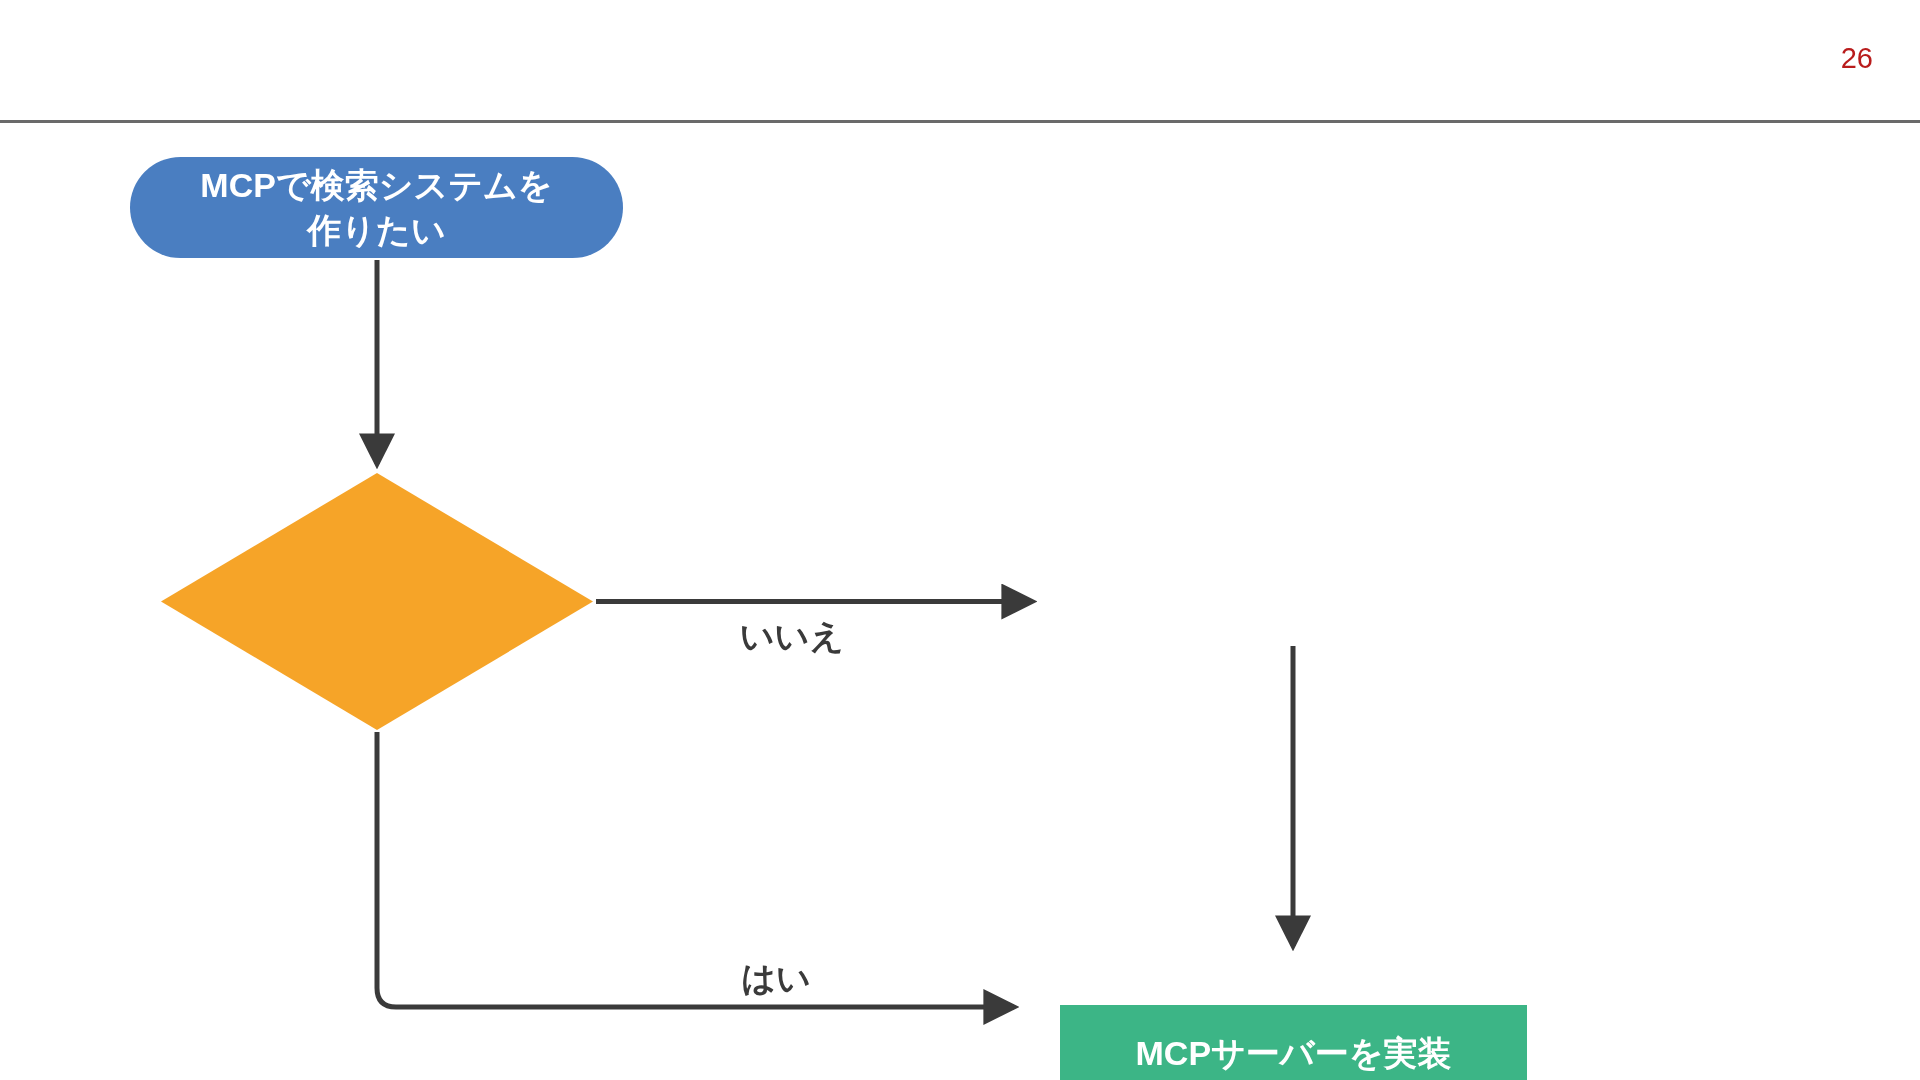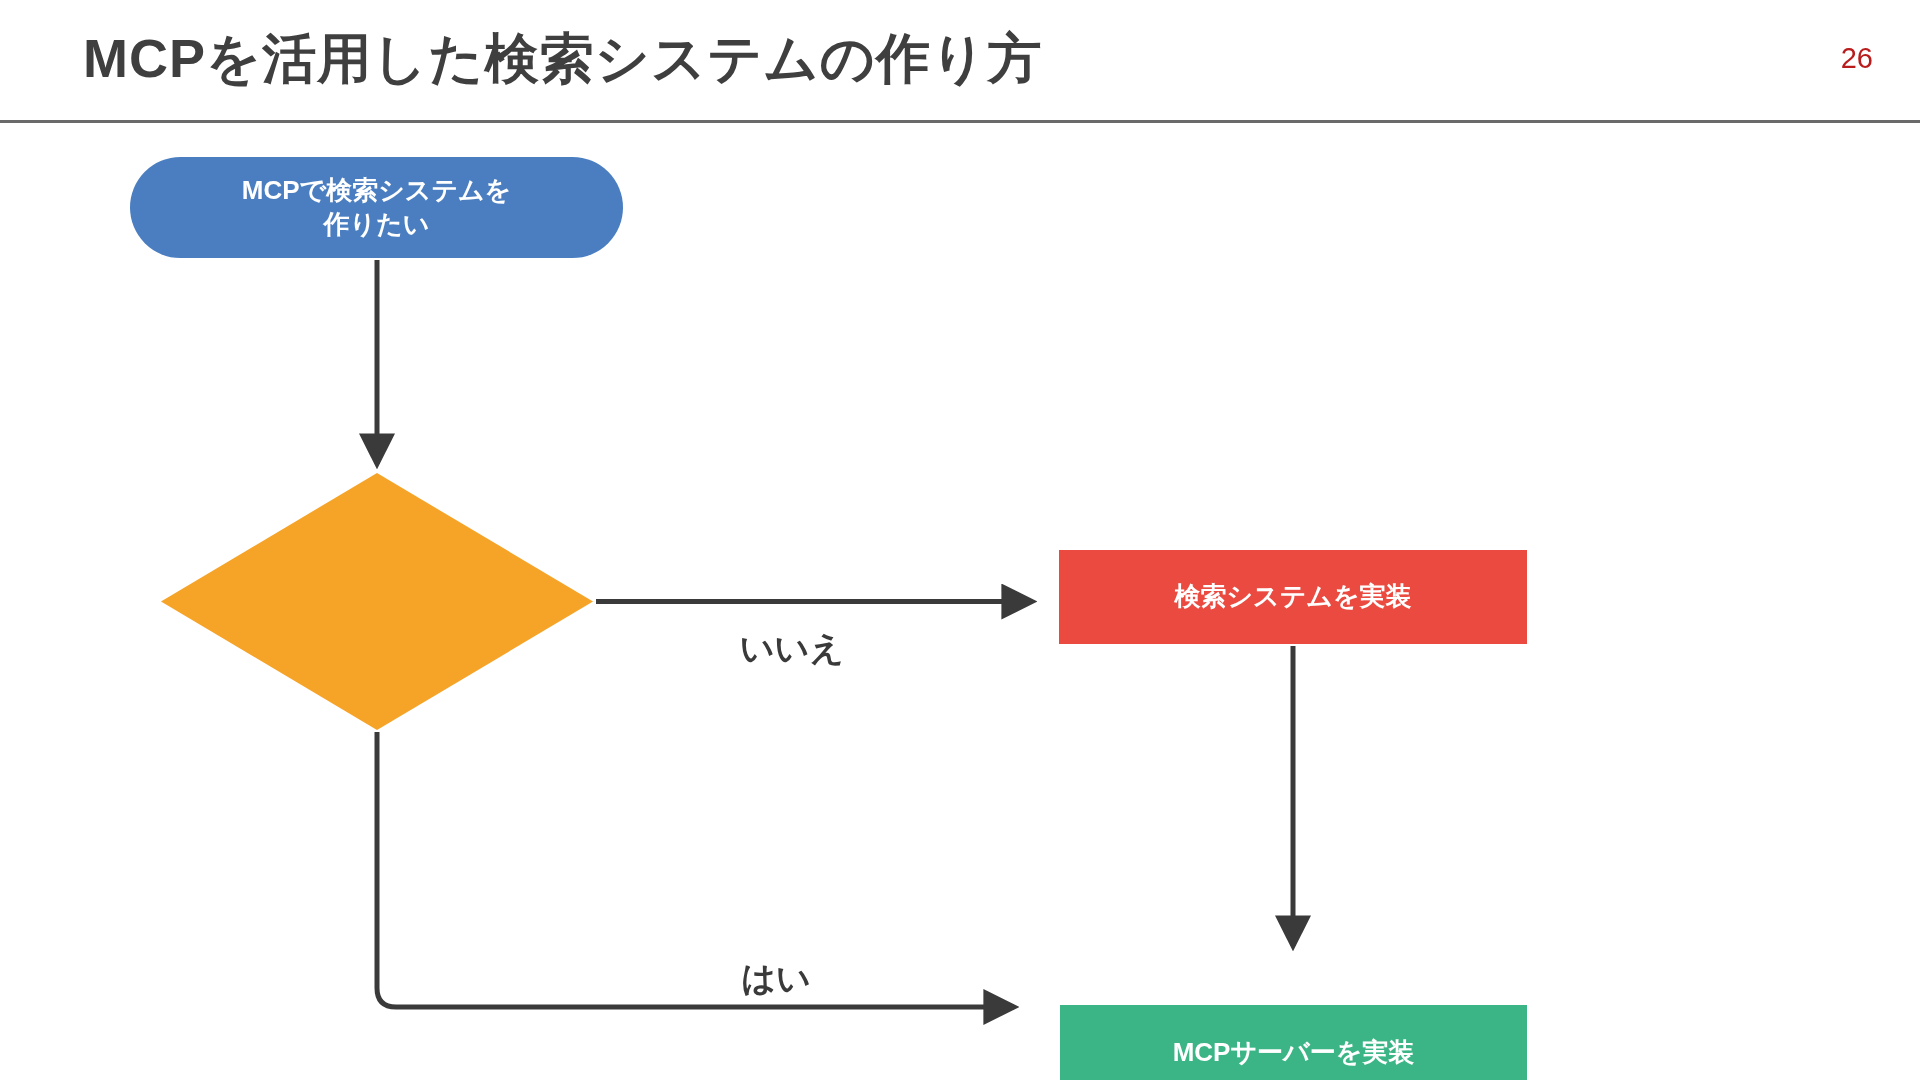"MCPを活用した検索システムの作り方" h1.slide-title { html: <h1>MCPを活用した検索システムの作り方</h1> -> none }
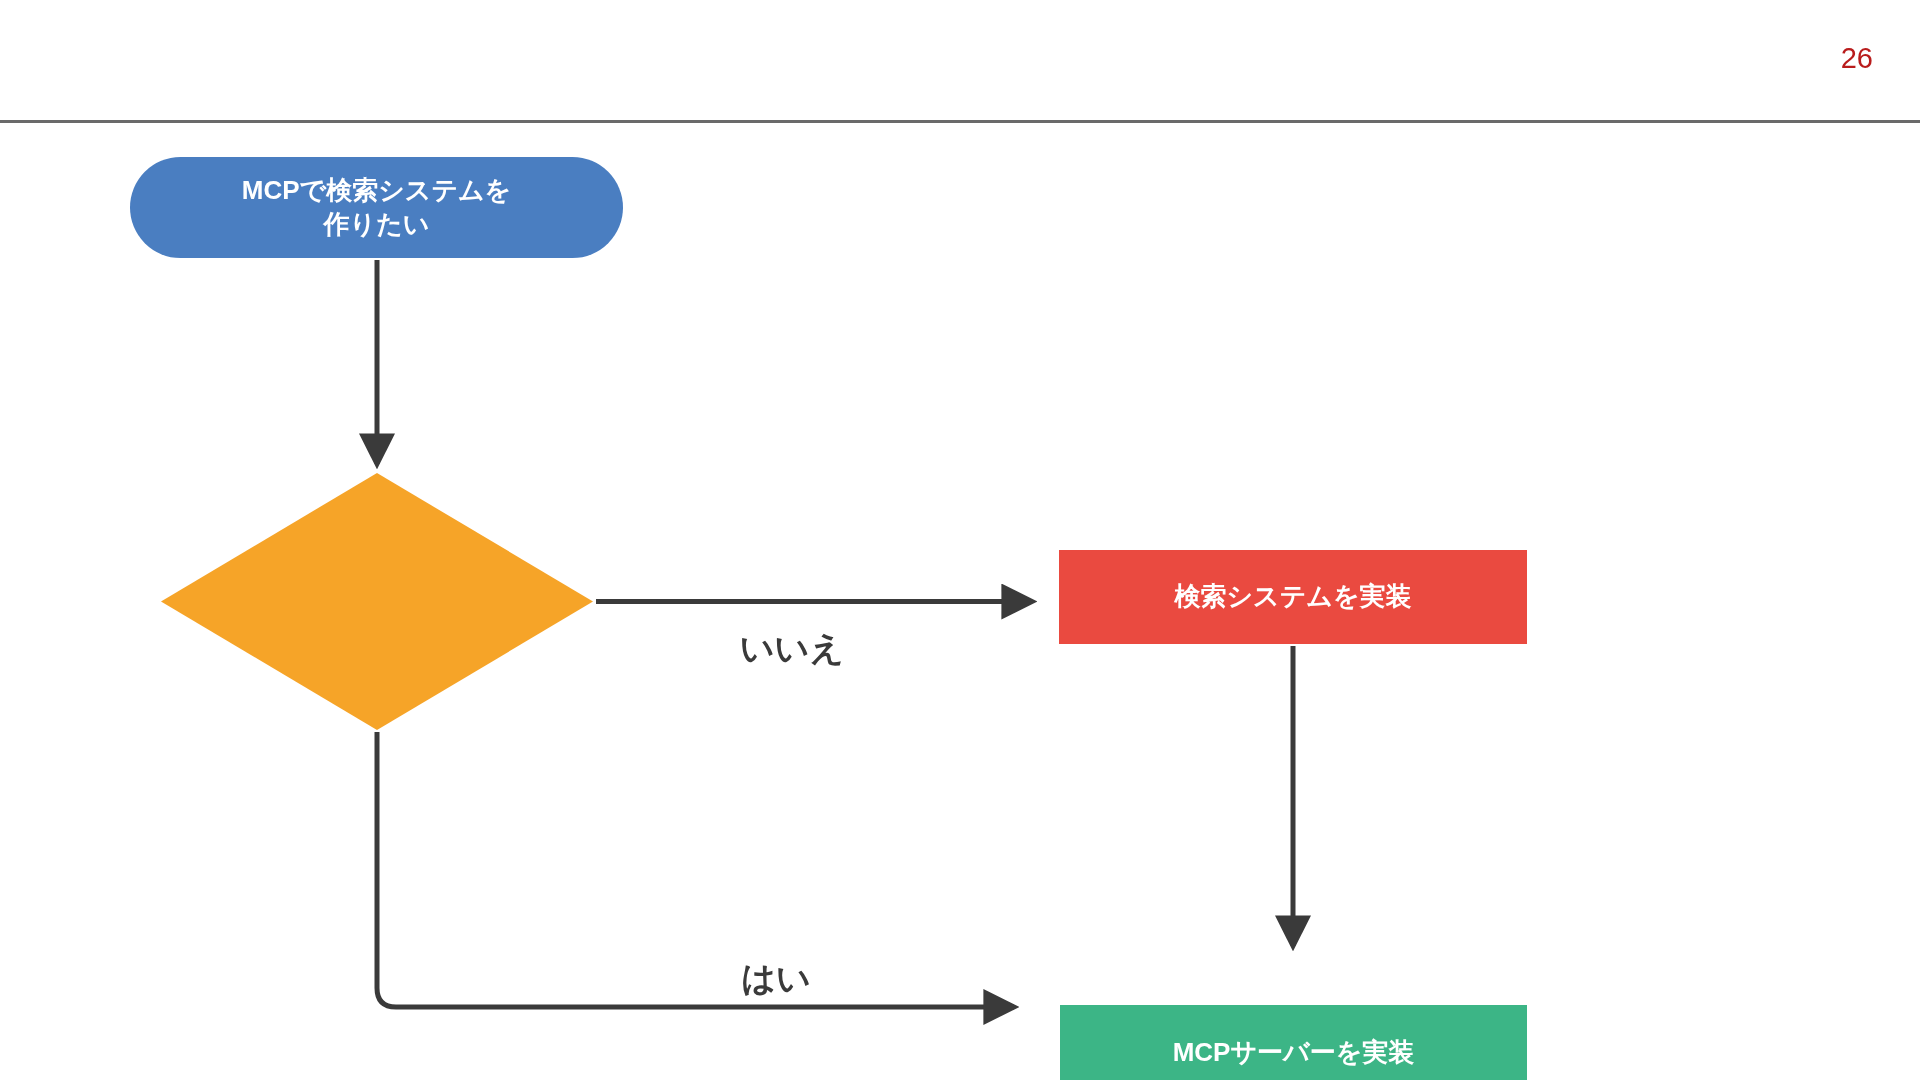"MCPで検索システムを" .node { font-size: 26px -> 34px }
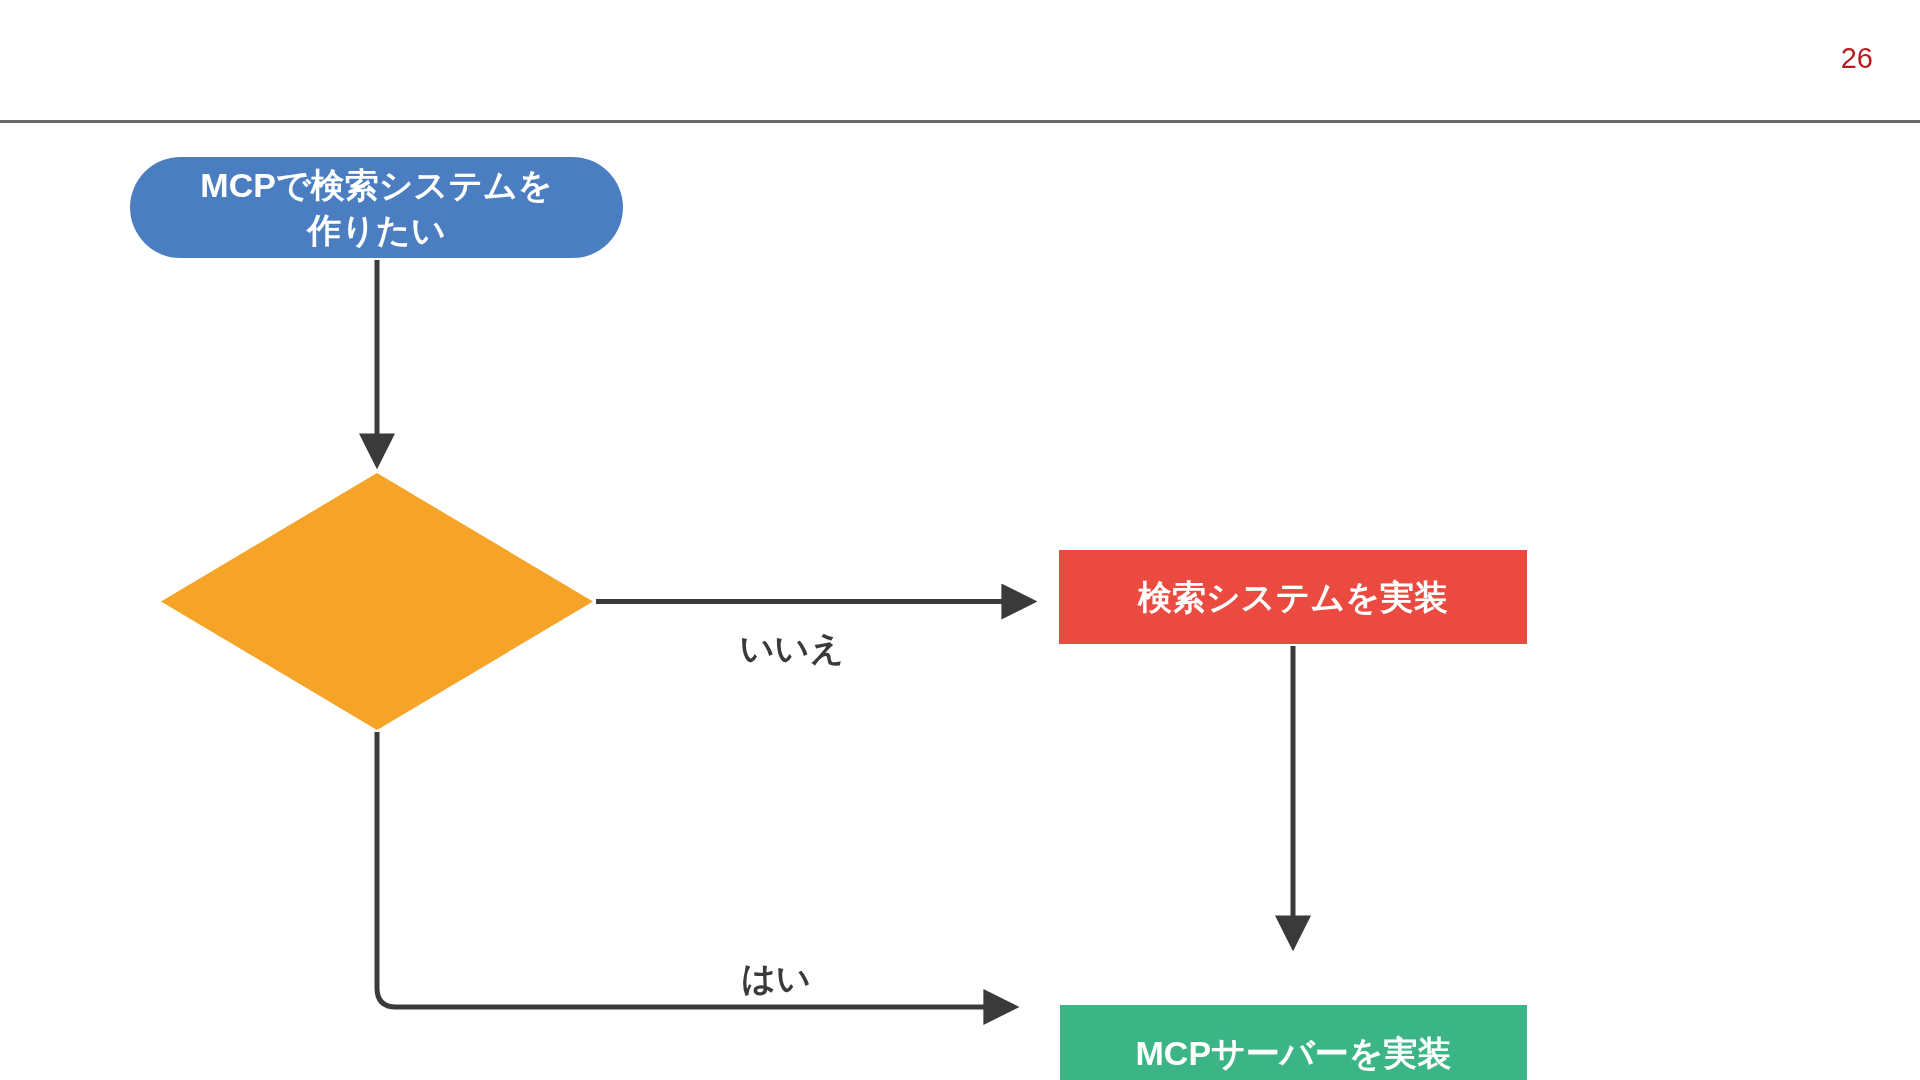"検索システムを実装" div.node { html: <div>検索システムを実装</div> -> none }
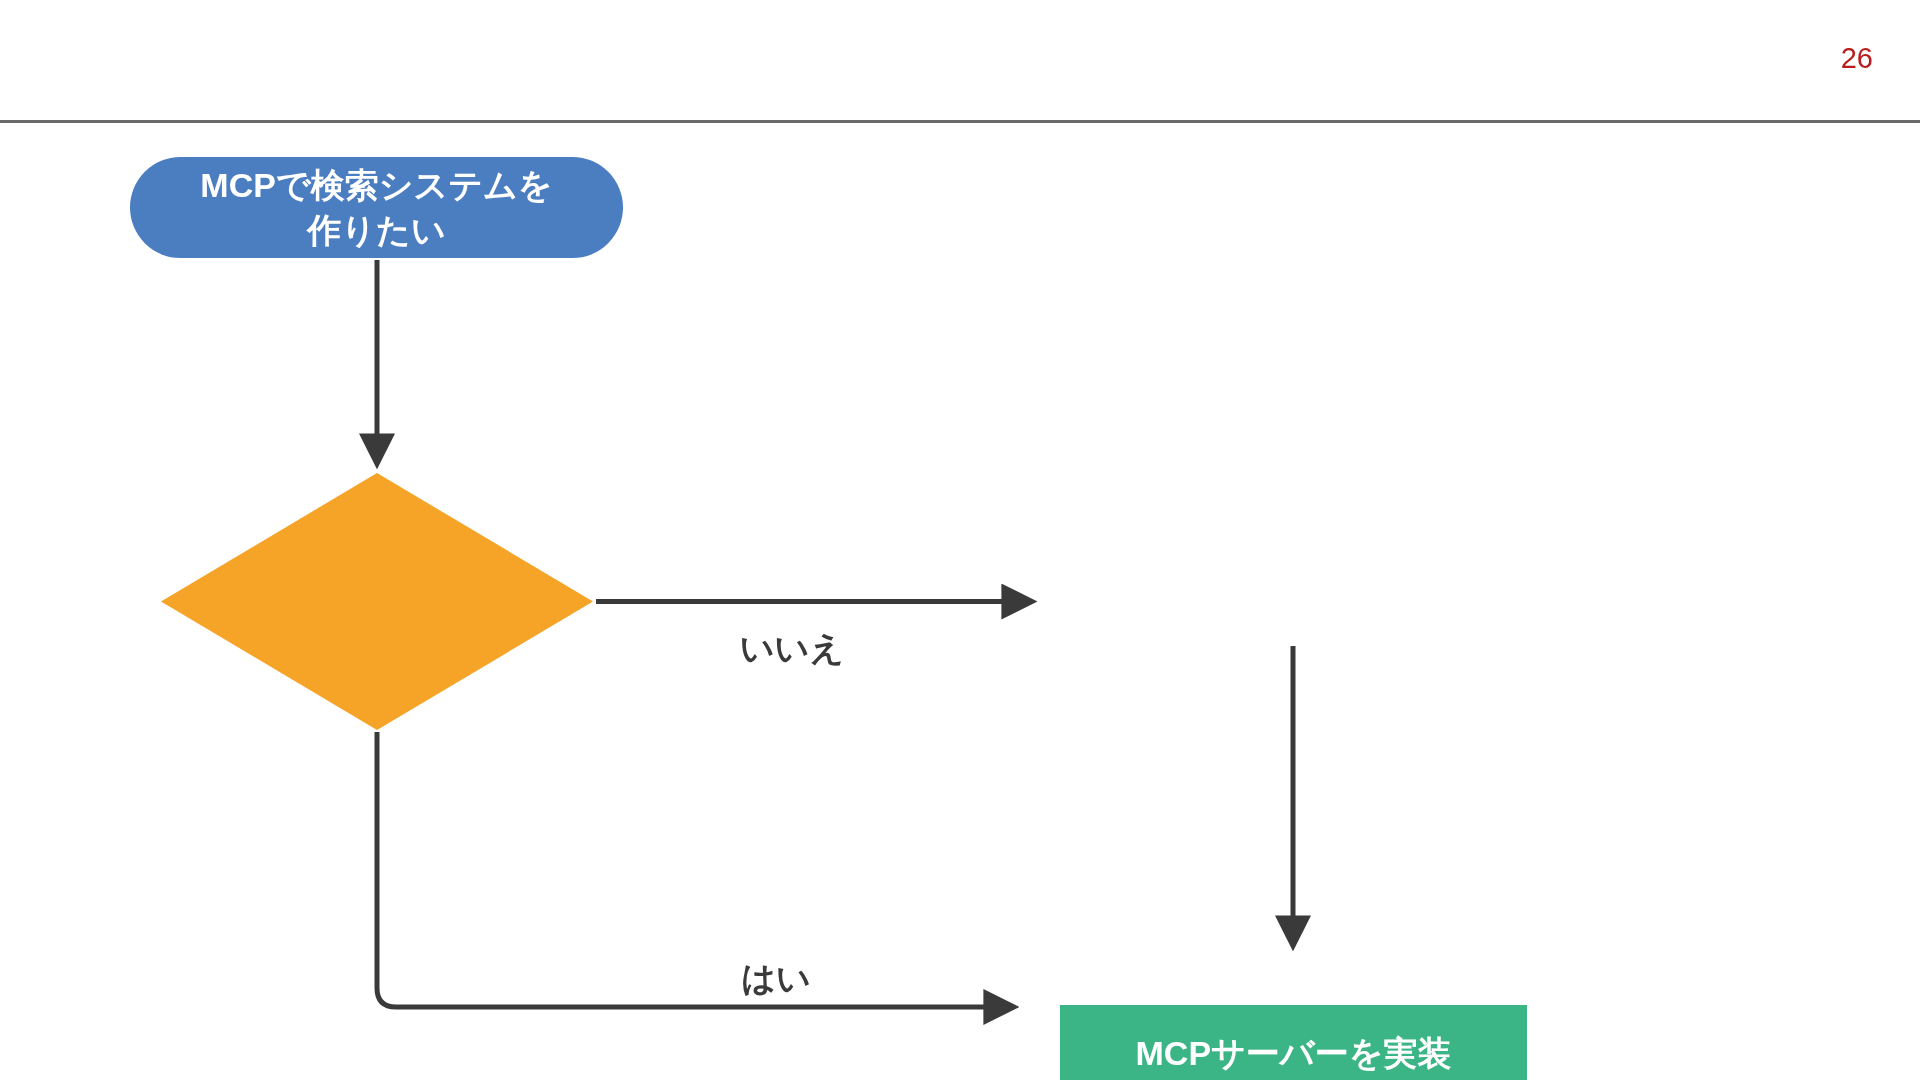"いいえ" .edge-label-no { margin-top: 12px -> none }
